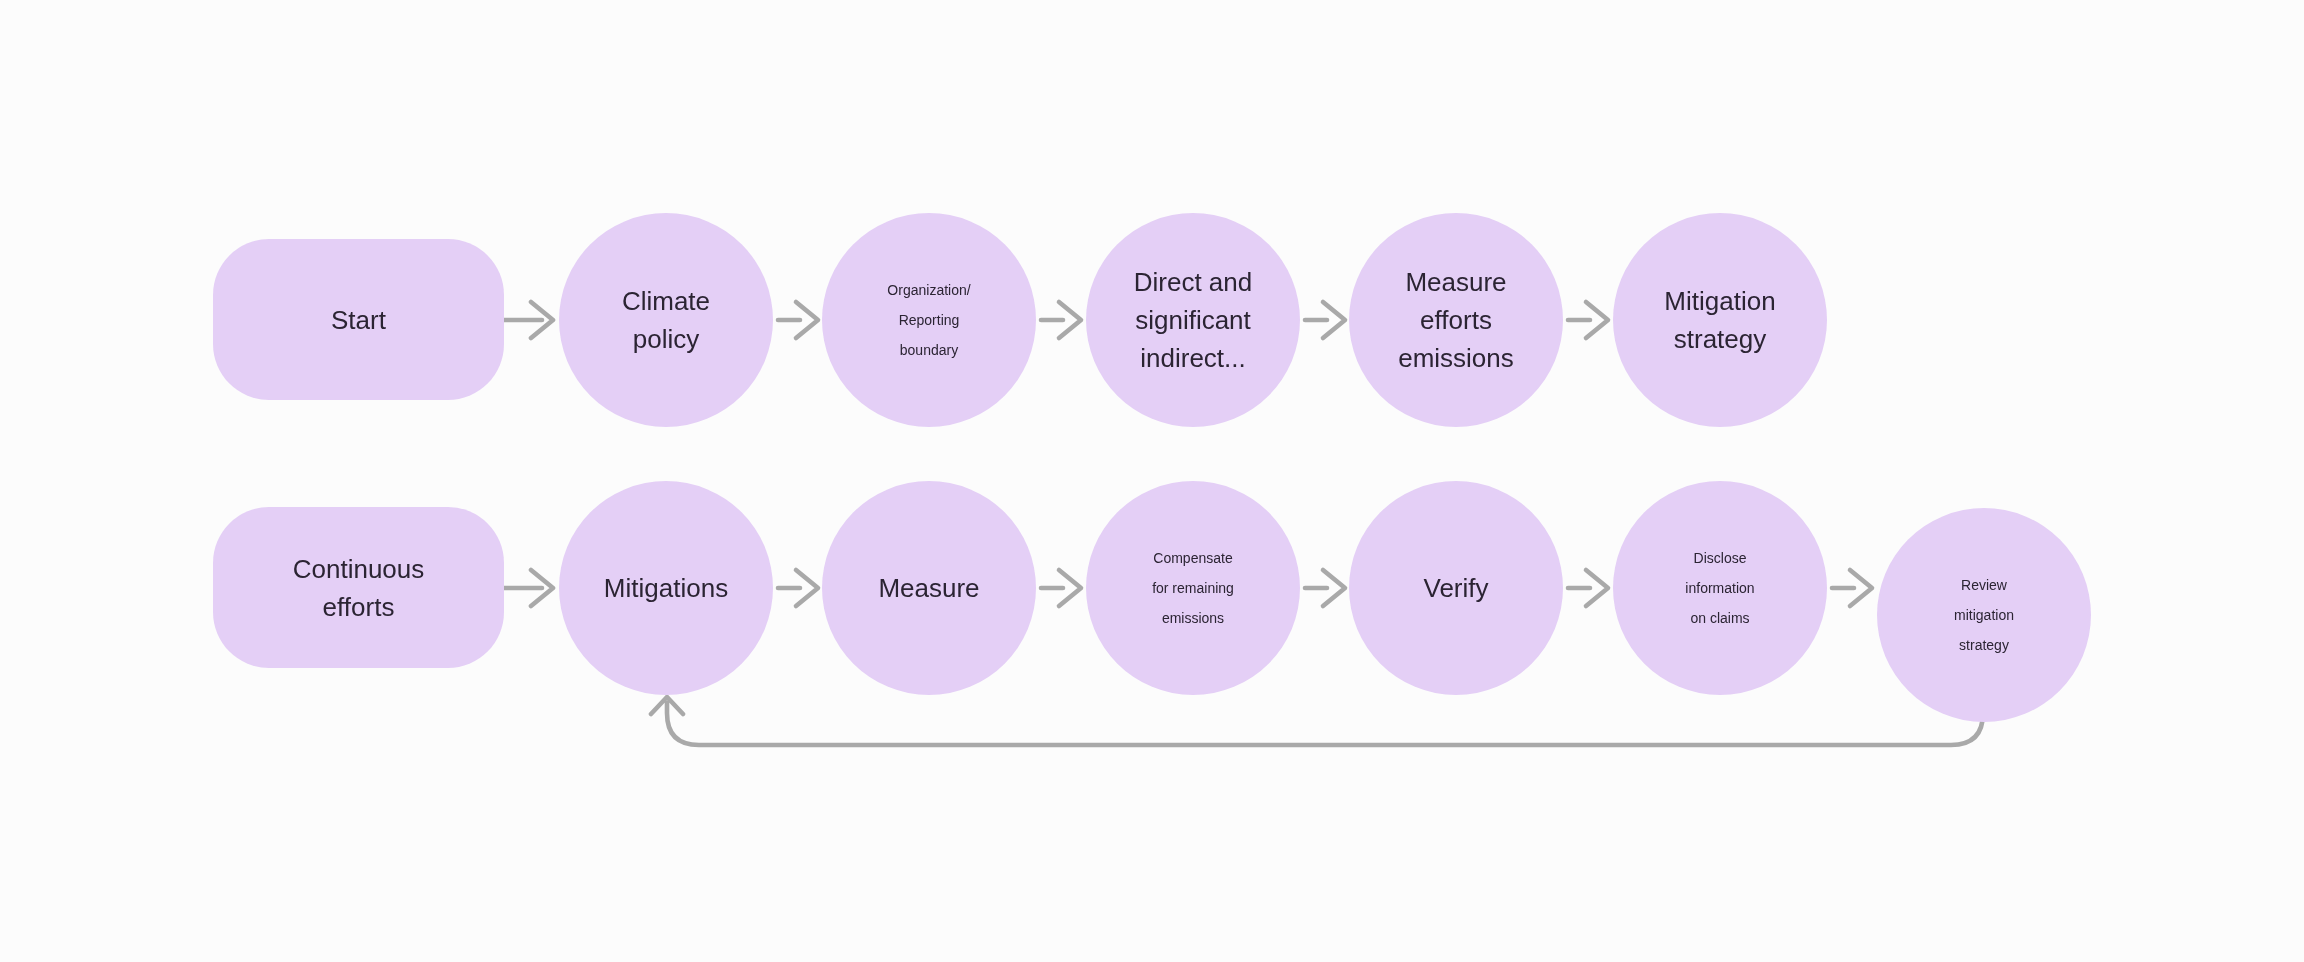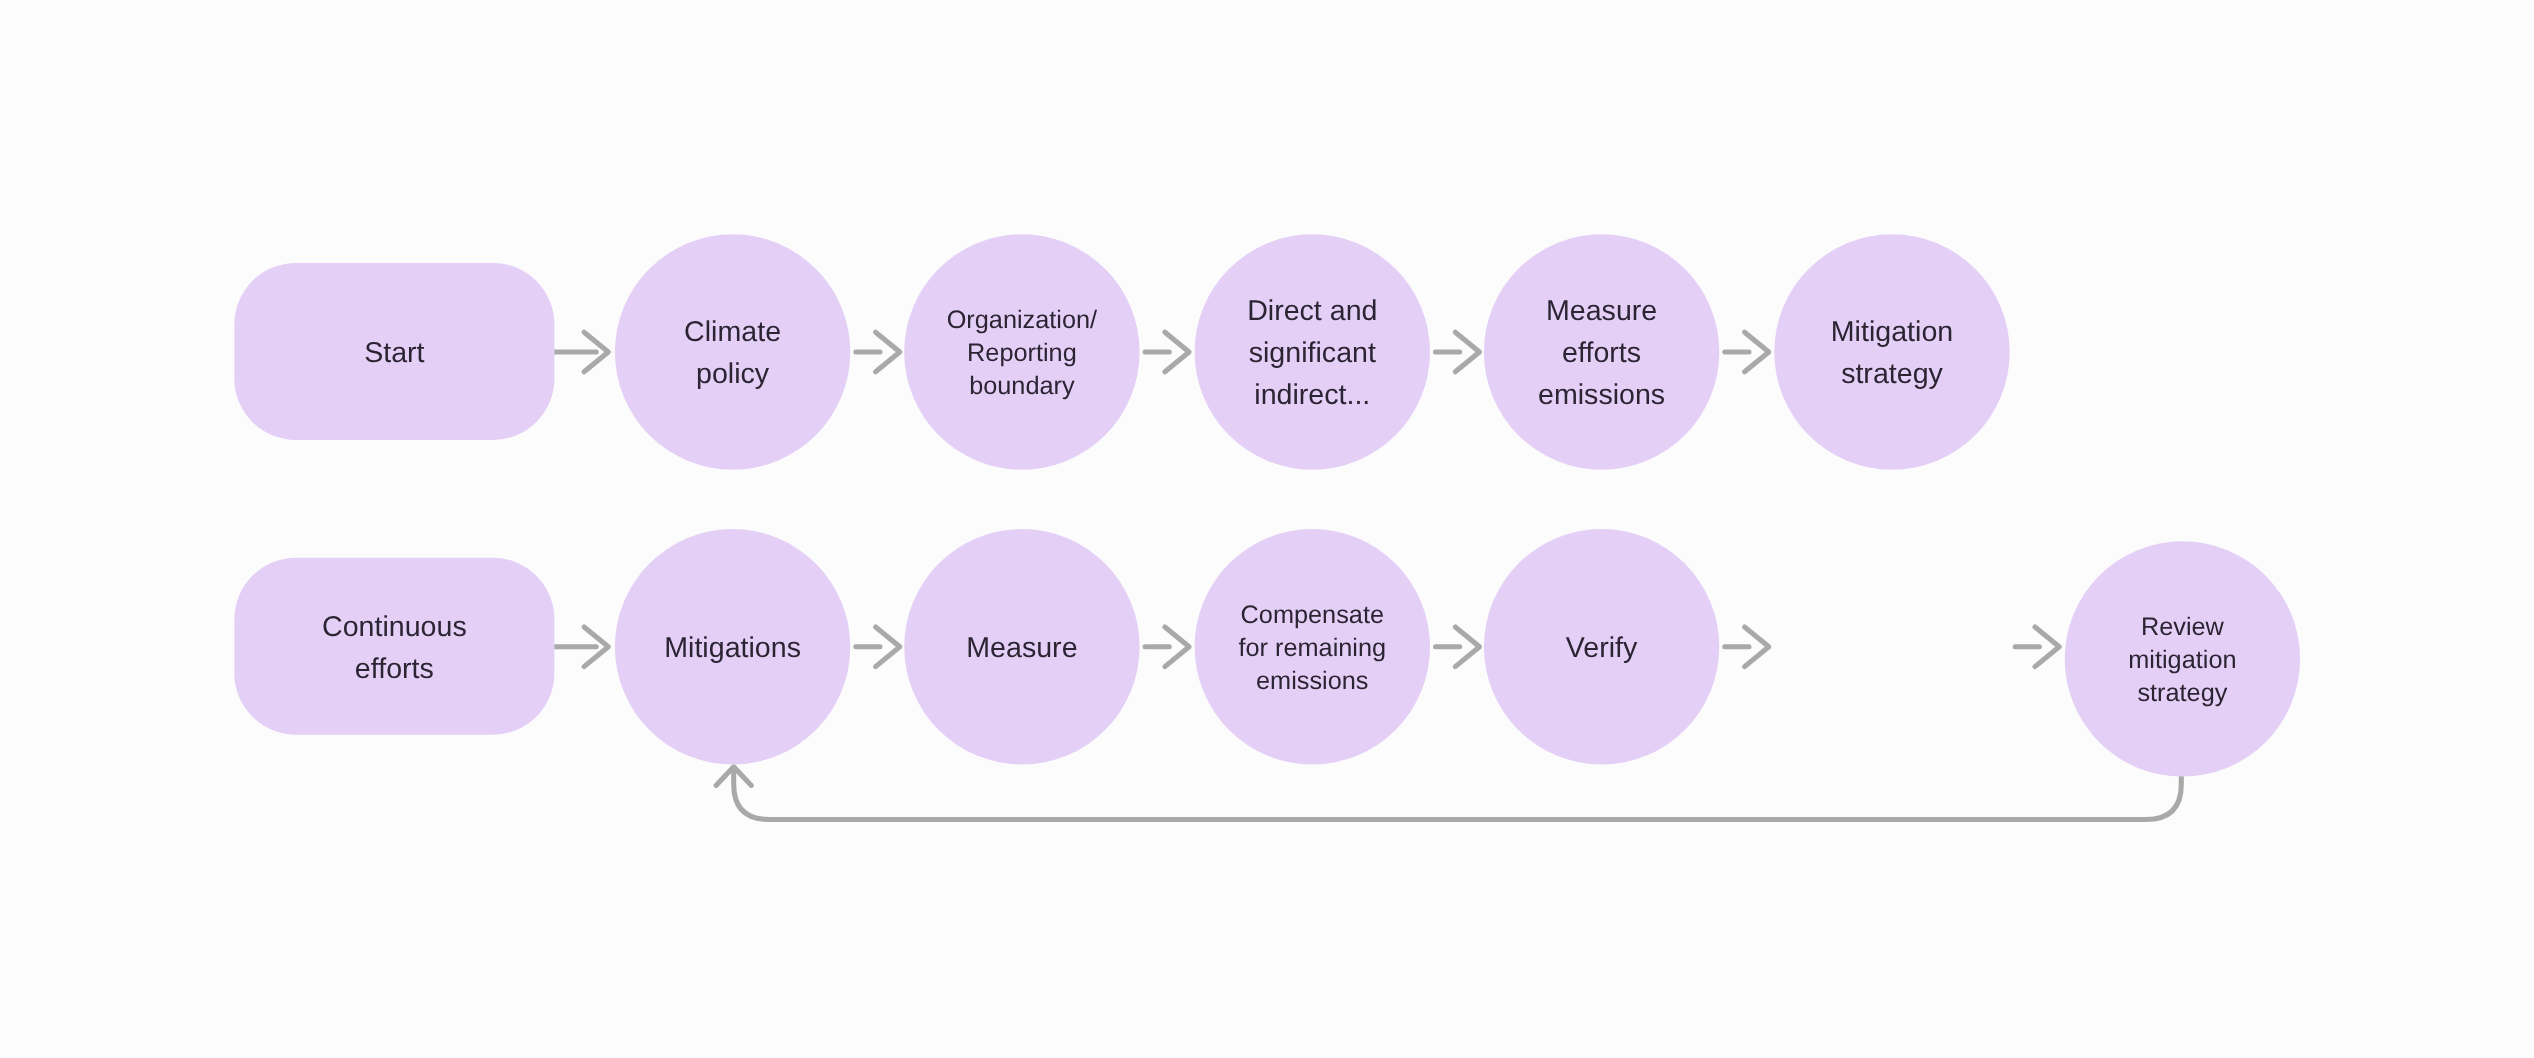"Organization/" .font-sm { font-size: 23px -> 14px }
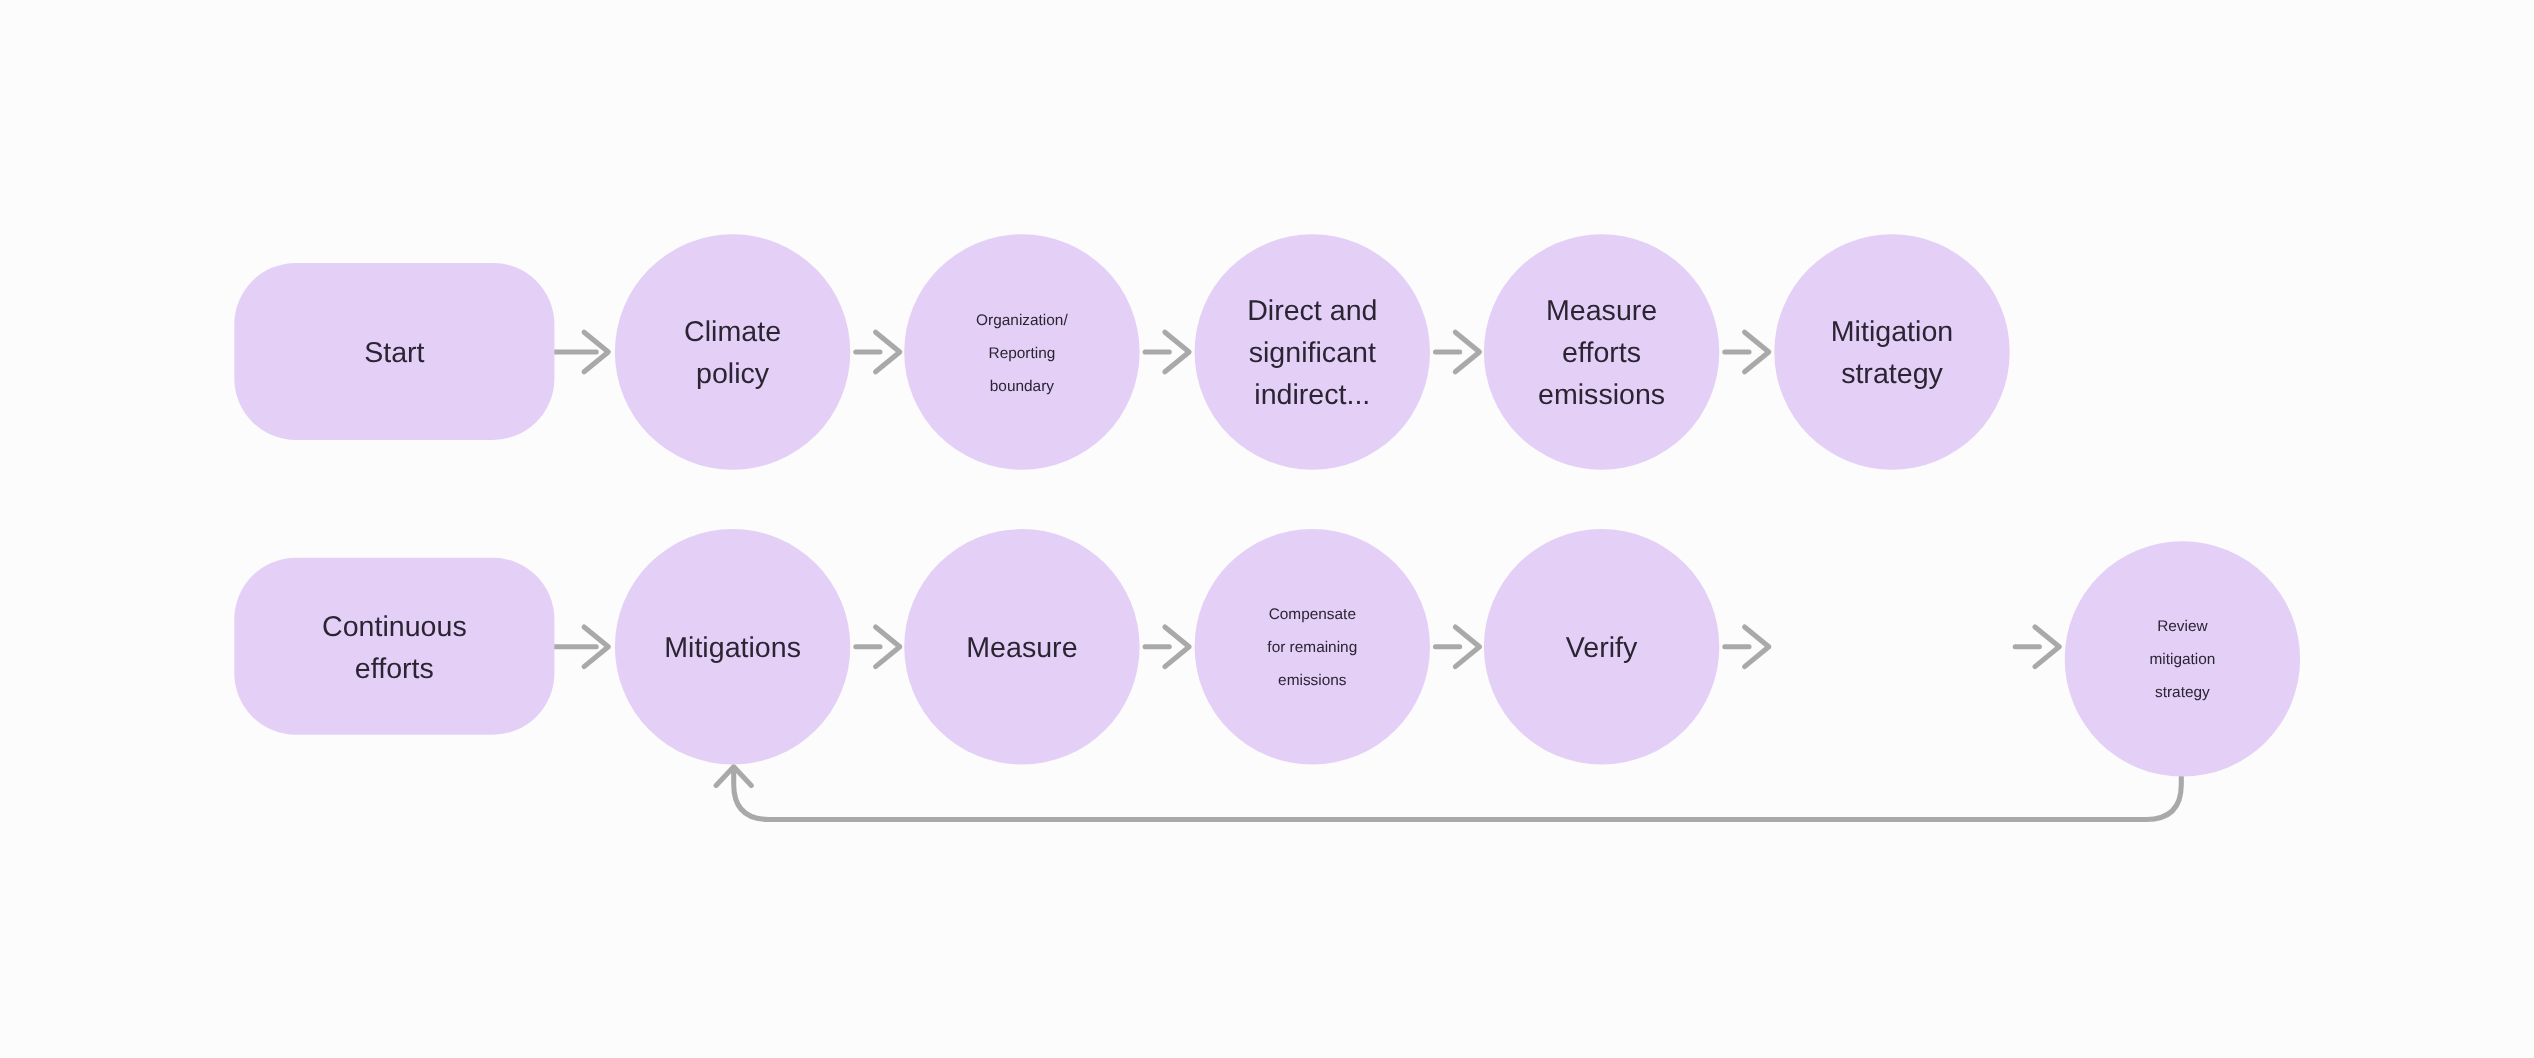"Disclose" div.node { html: none -> <div> <span>Disclose</span> <span>information</span> <span>on claims</span> </div> }
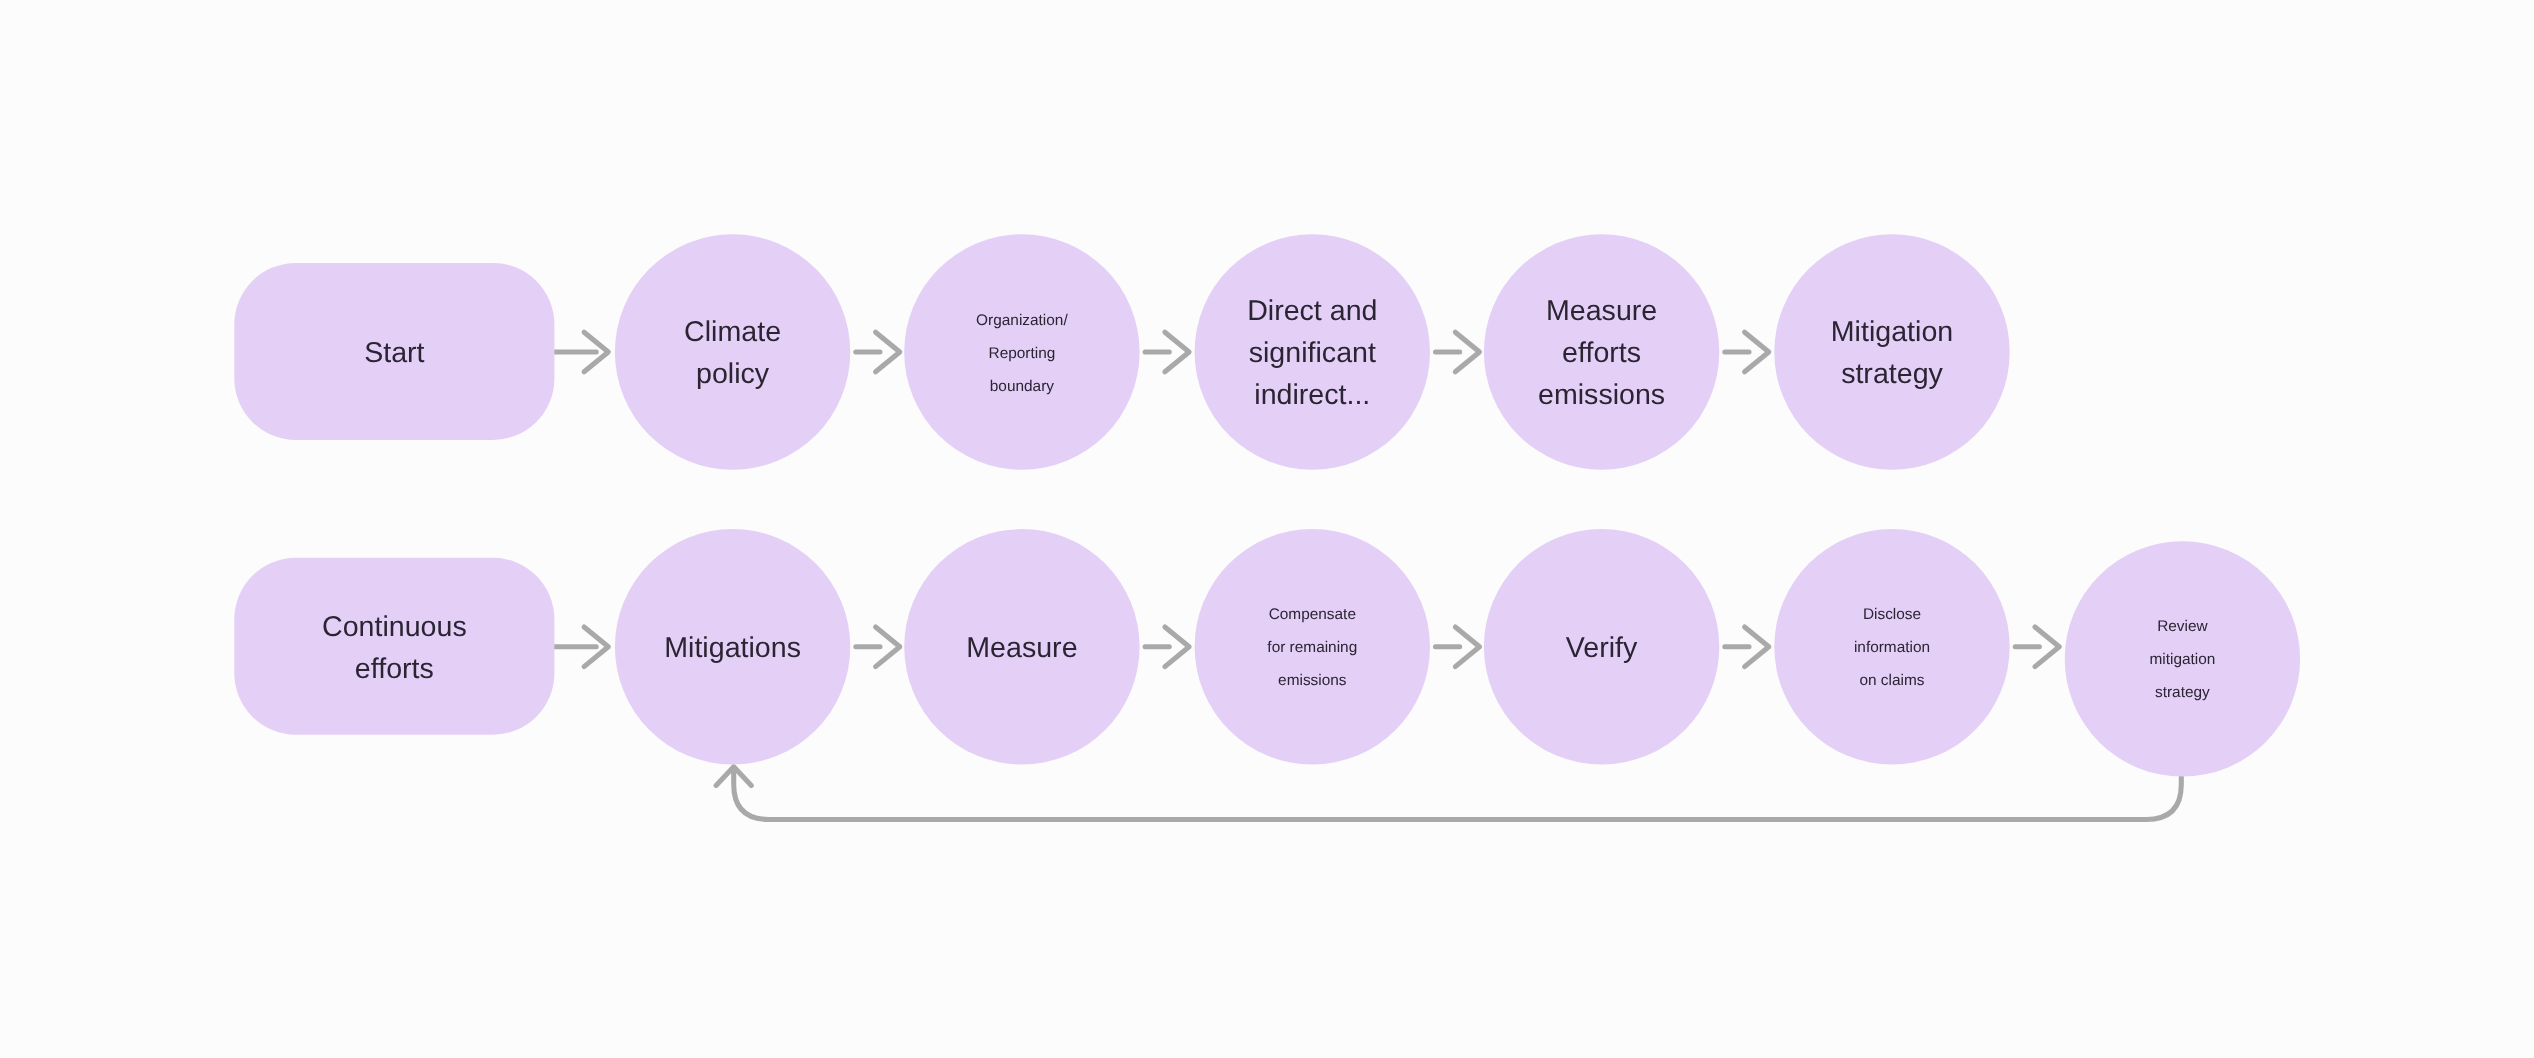"Review" .n-review { top: 492px -> 508px }
